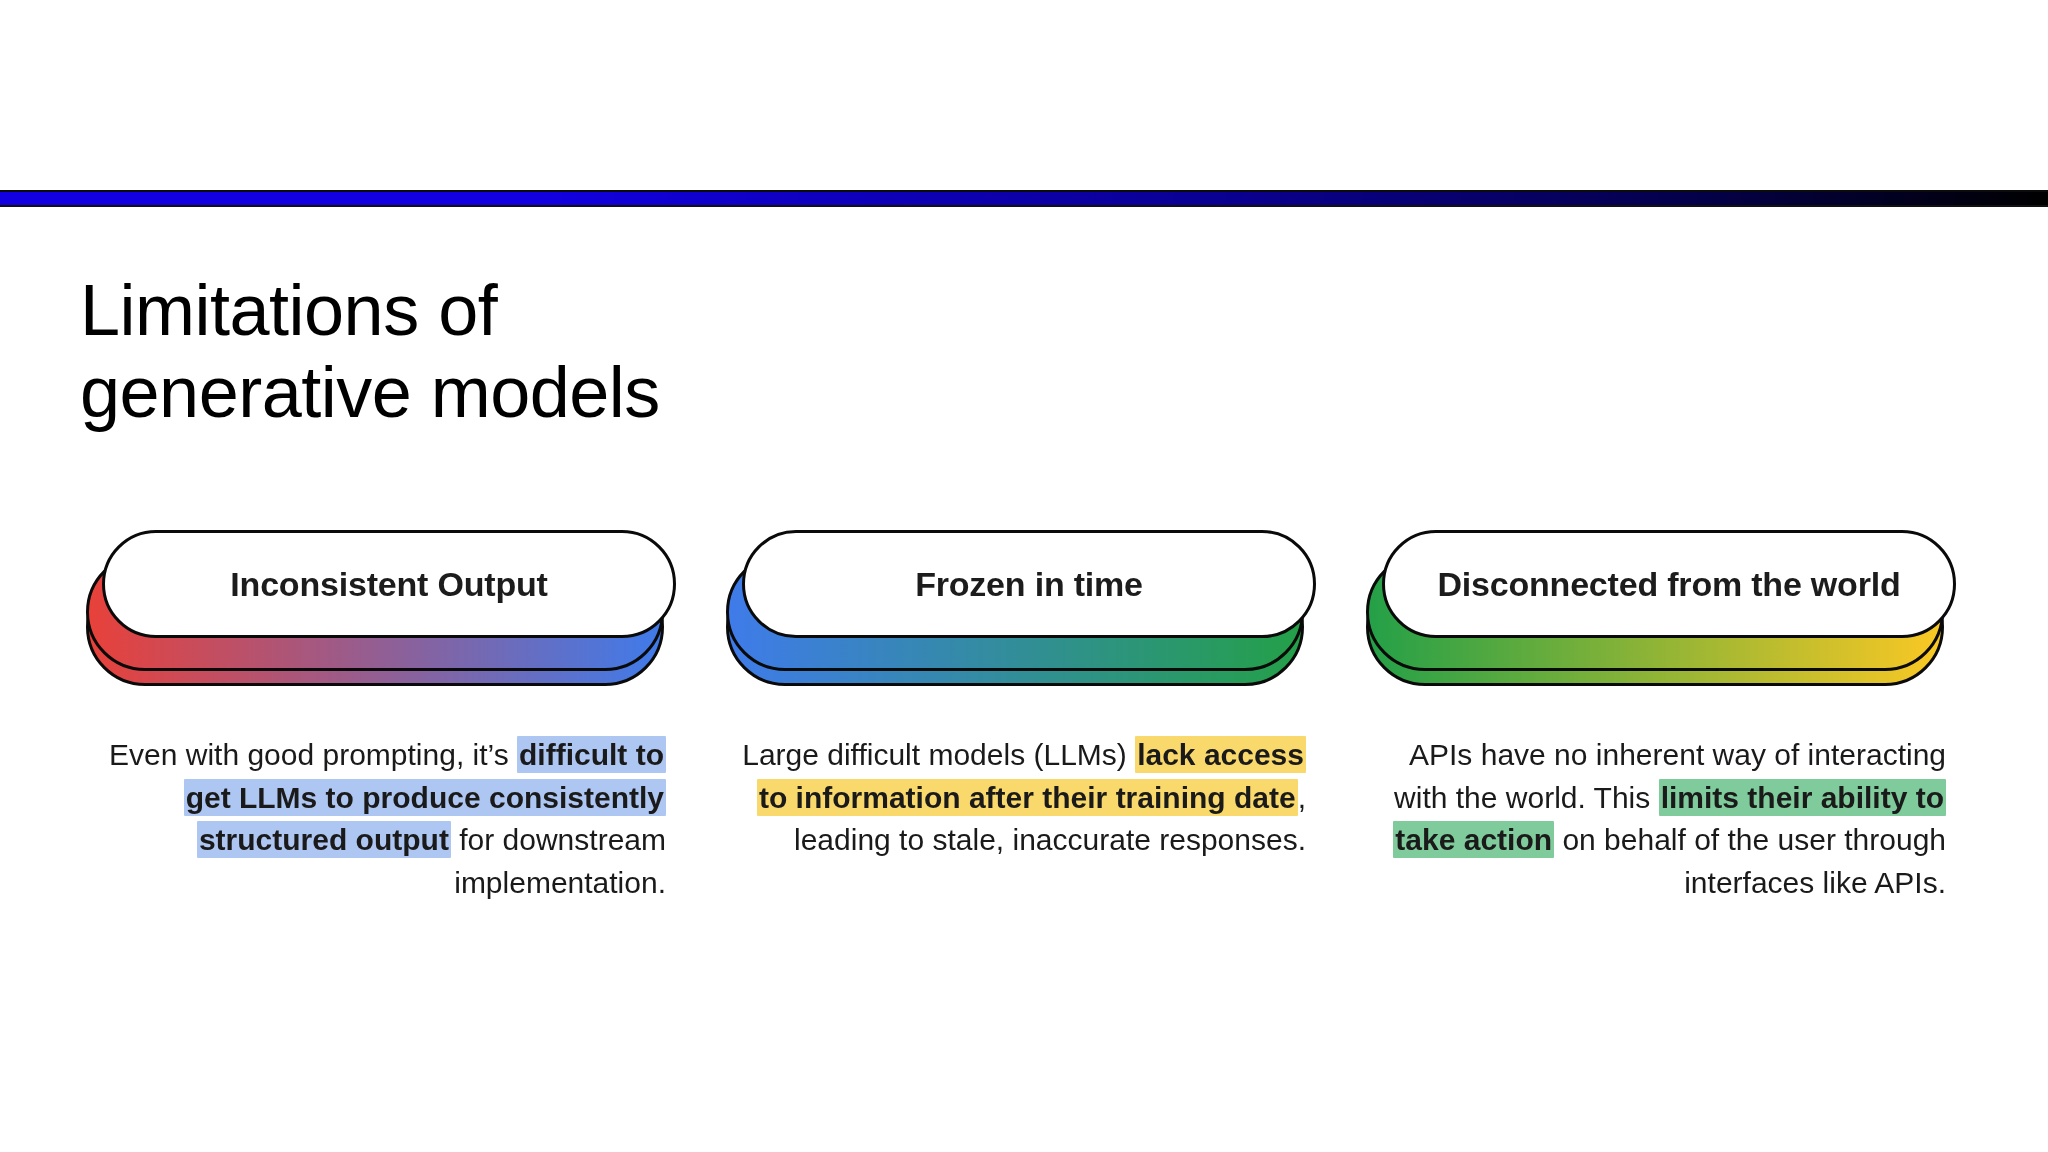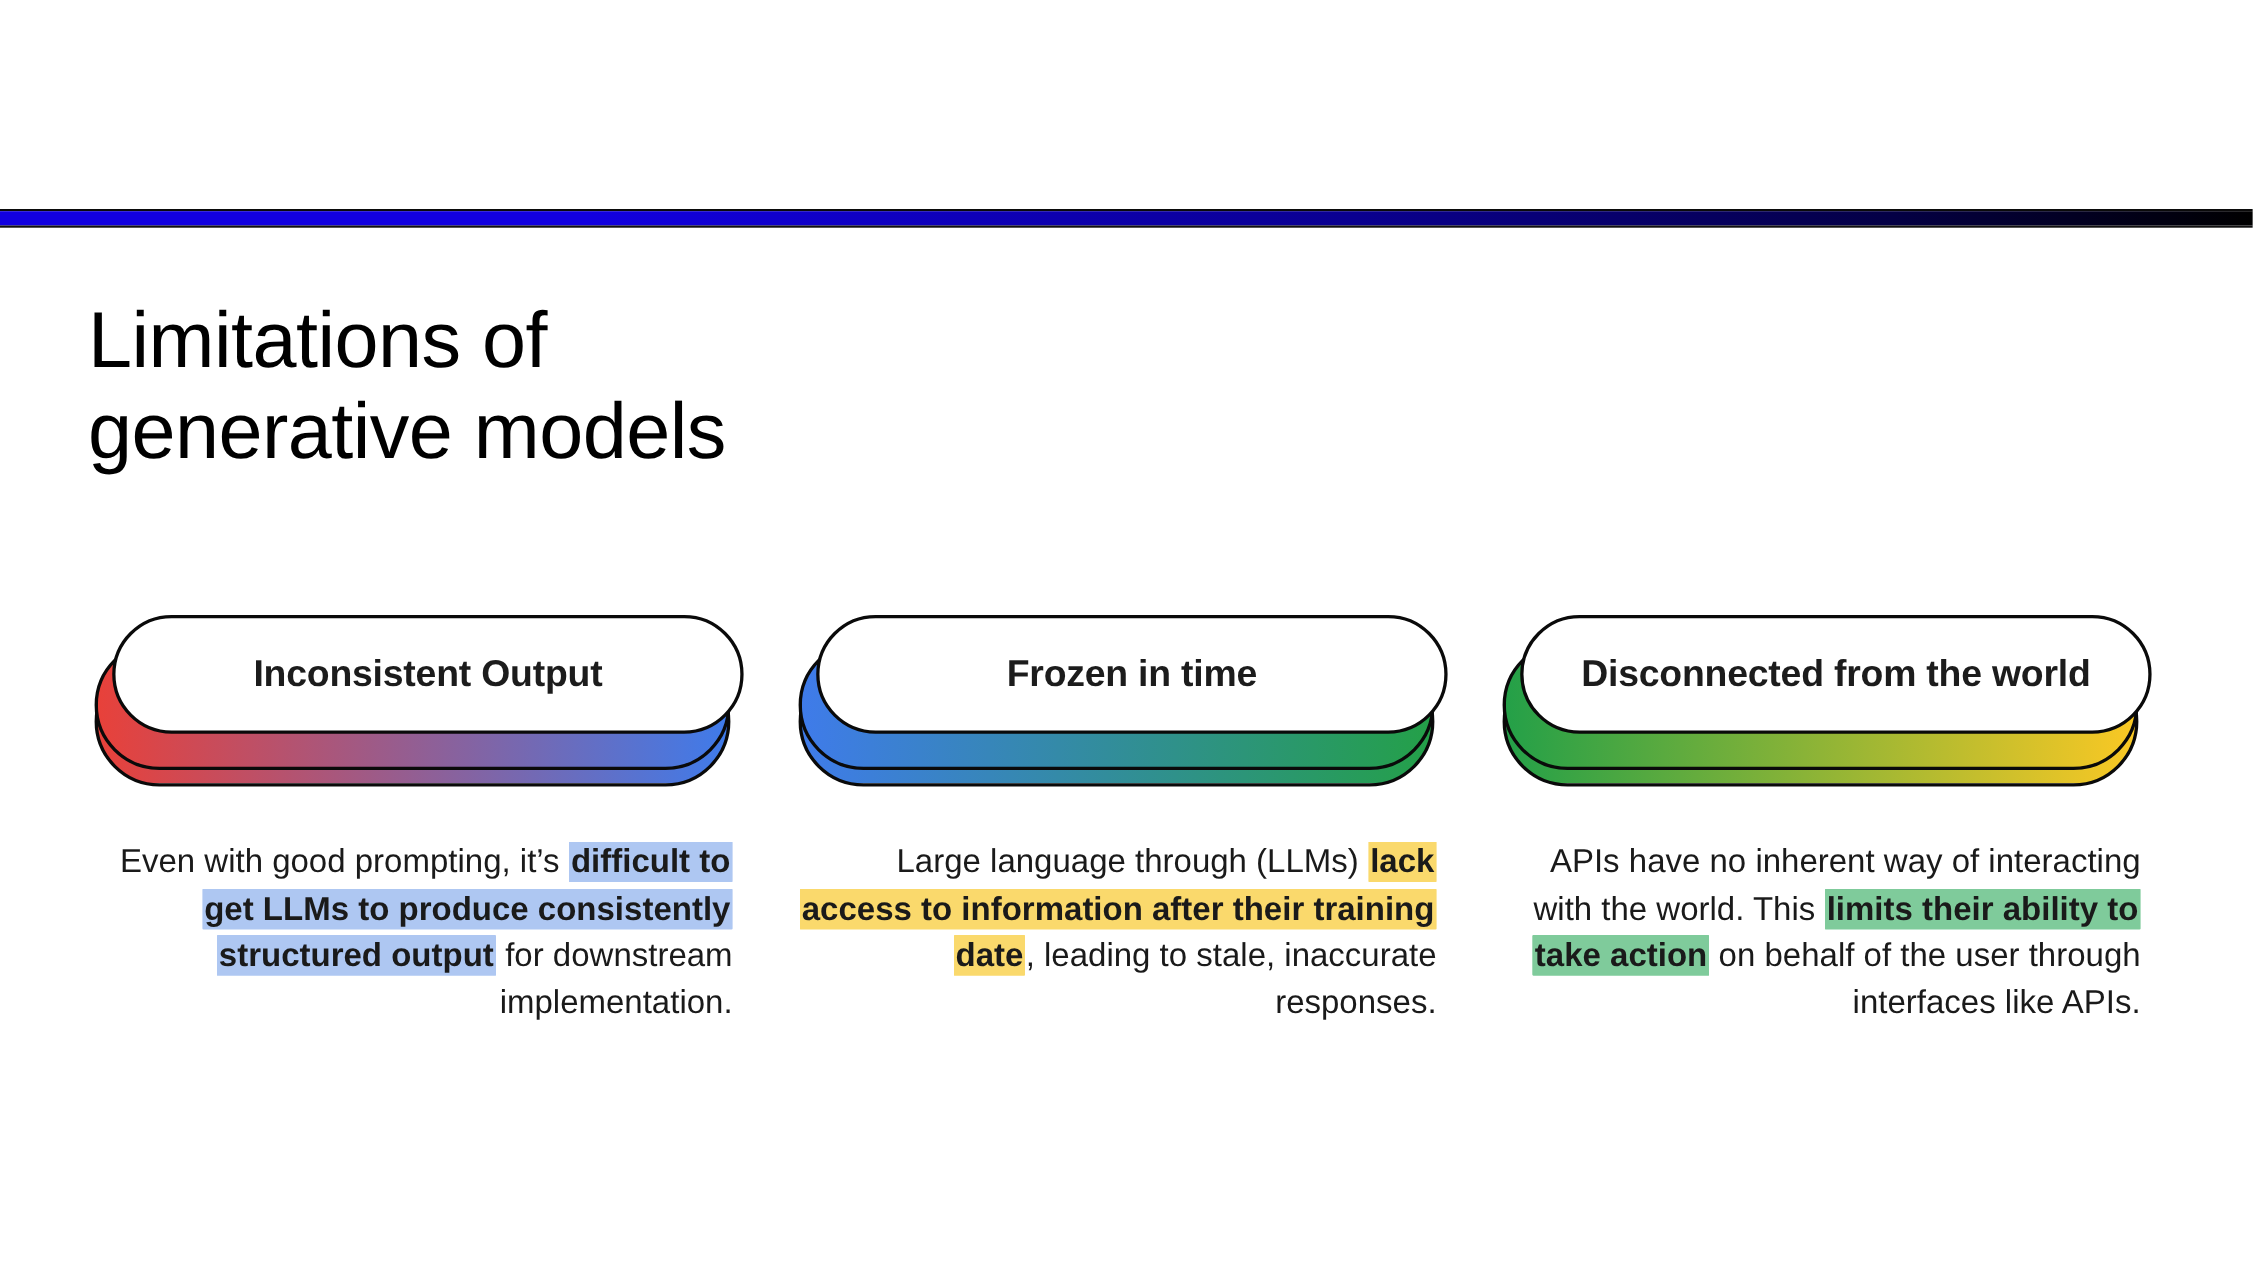"Inconsistent Output" .card { margin-top: 29px -> none }
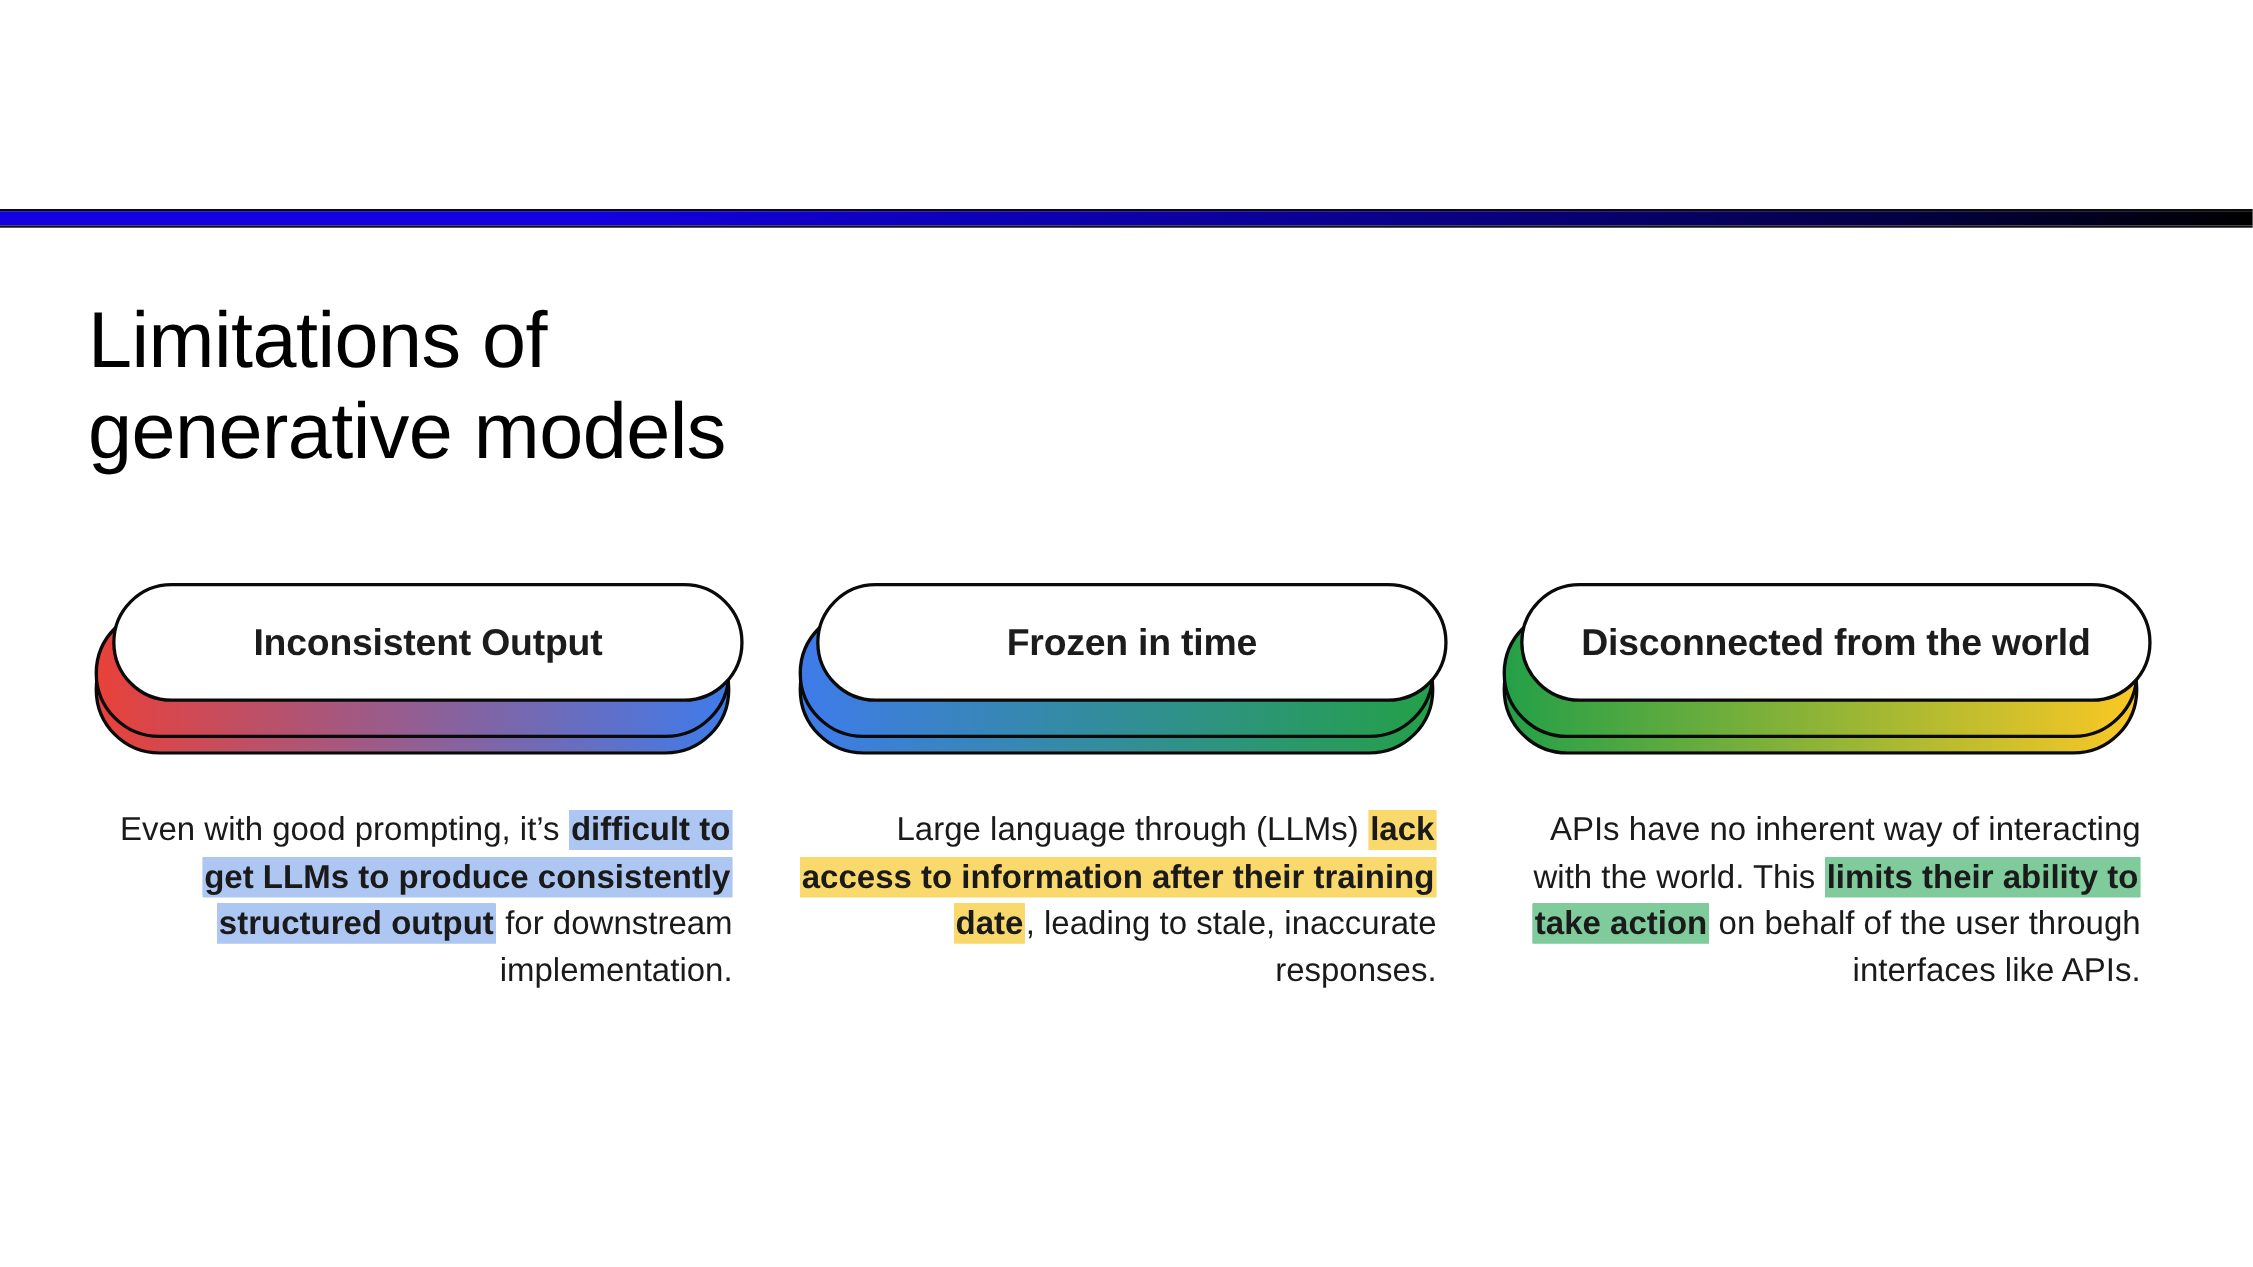"Large language through (LLMs)" span { text: language through -> difficult models }
